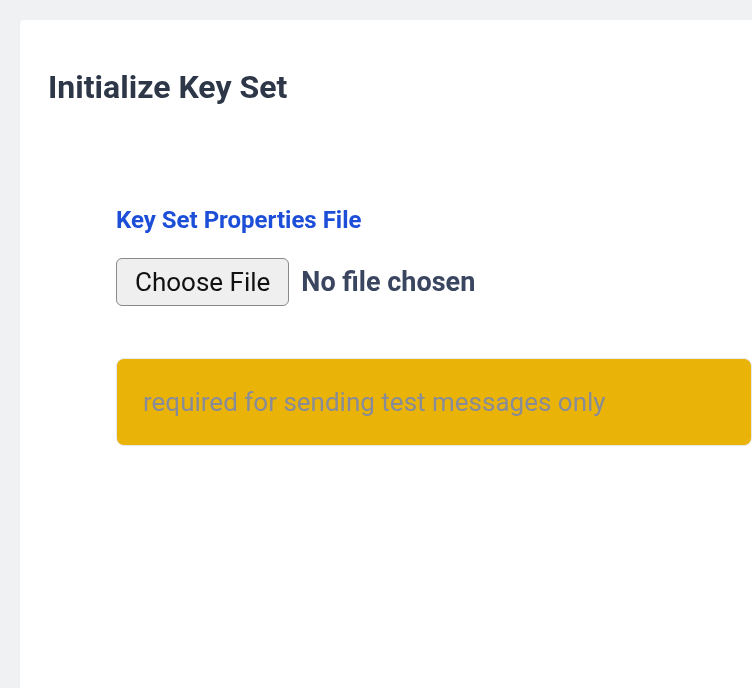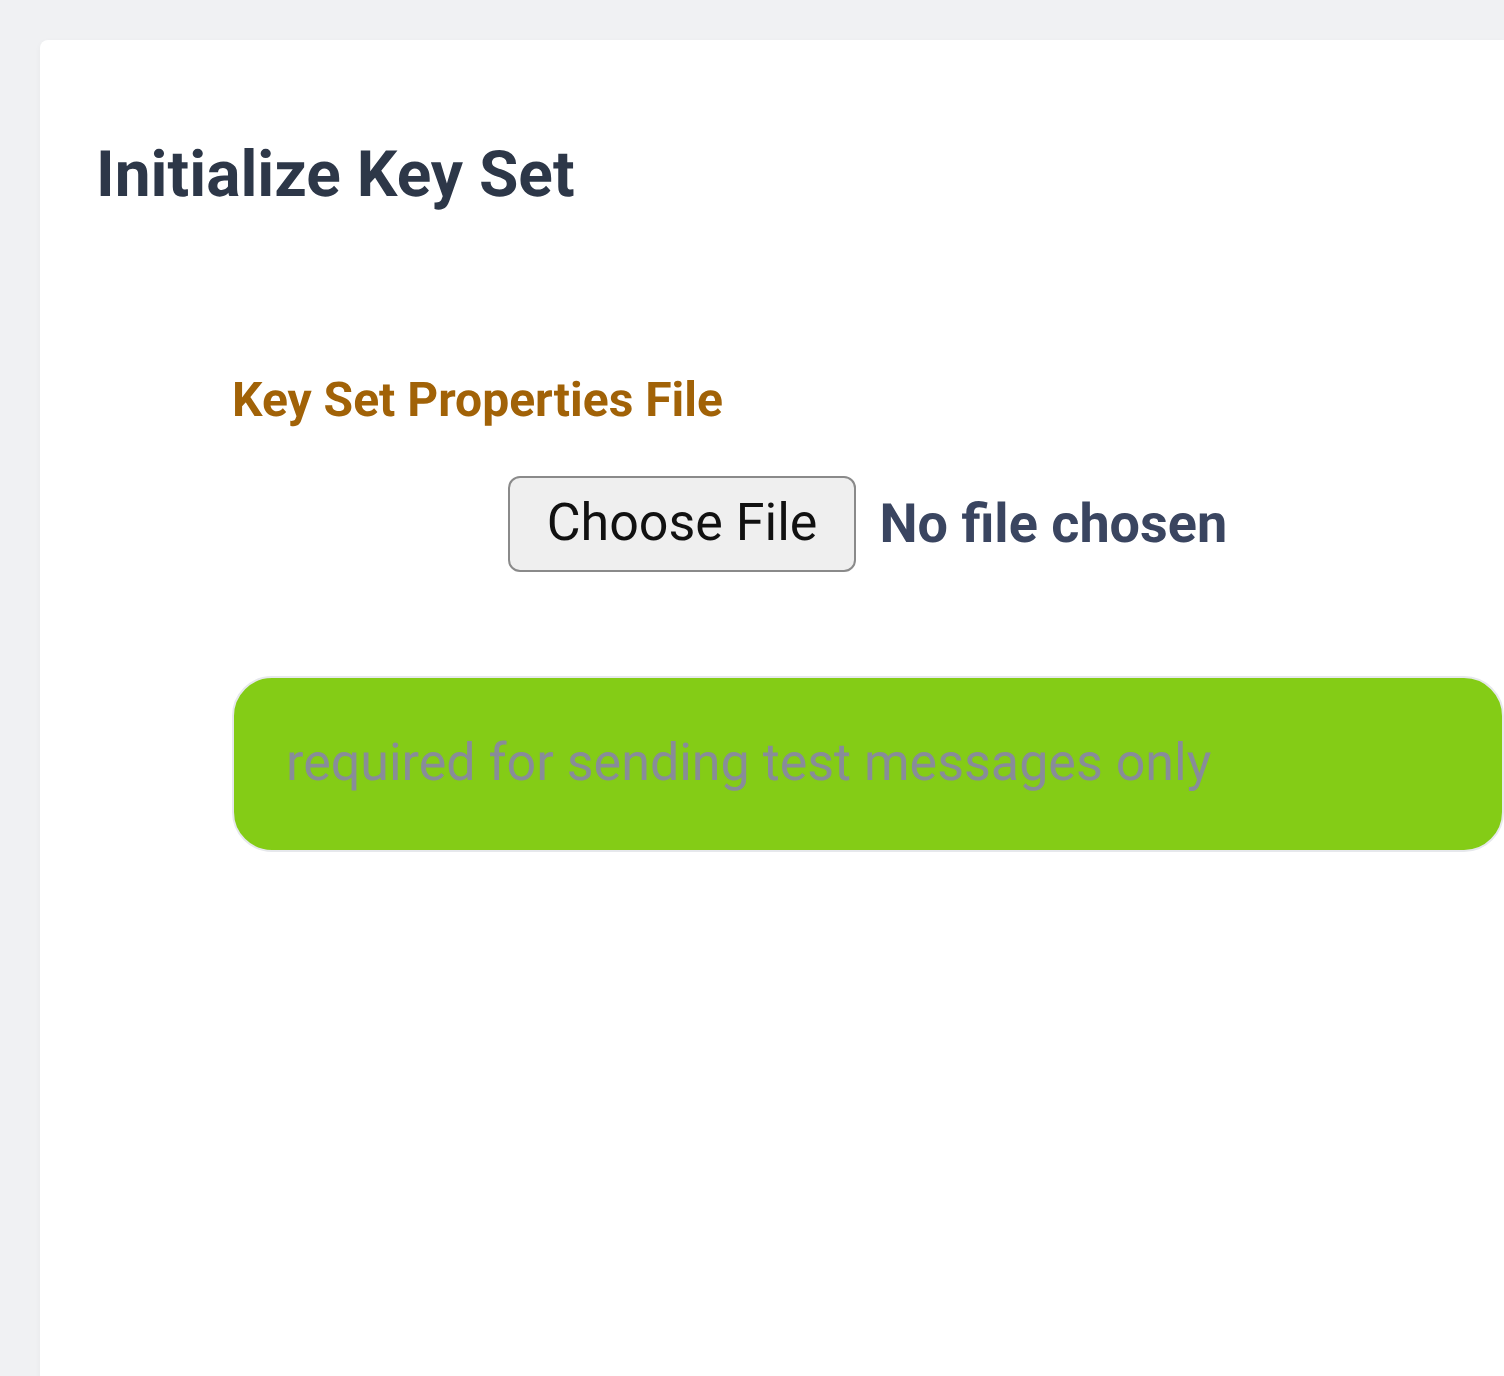"Initialize Key Set" .page-title { margin-bottom: 80px -> 100px }
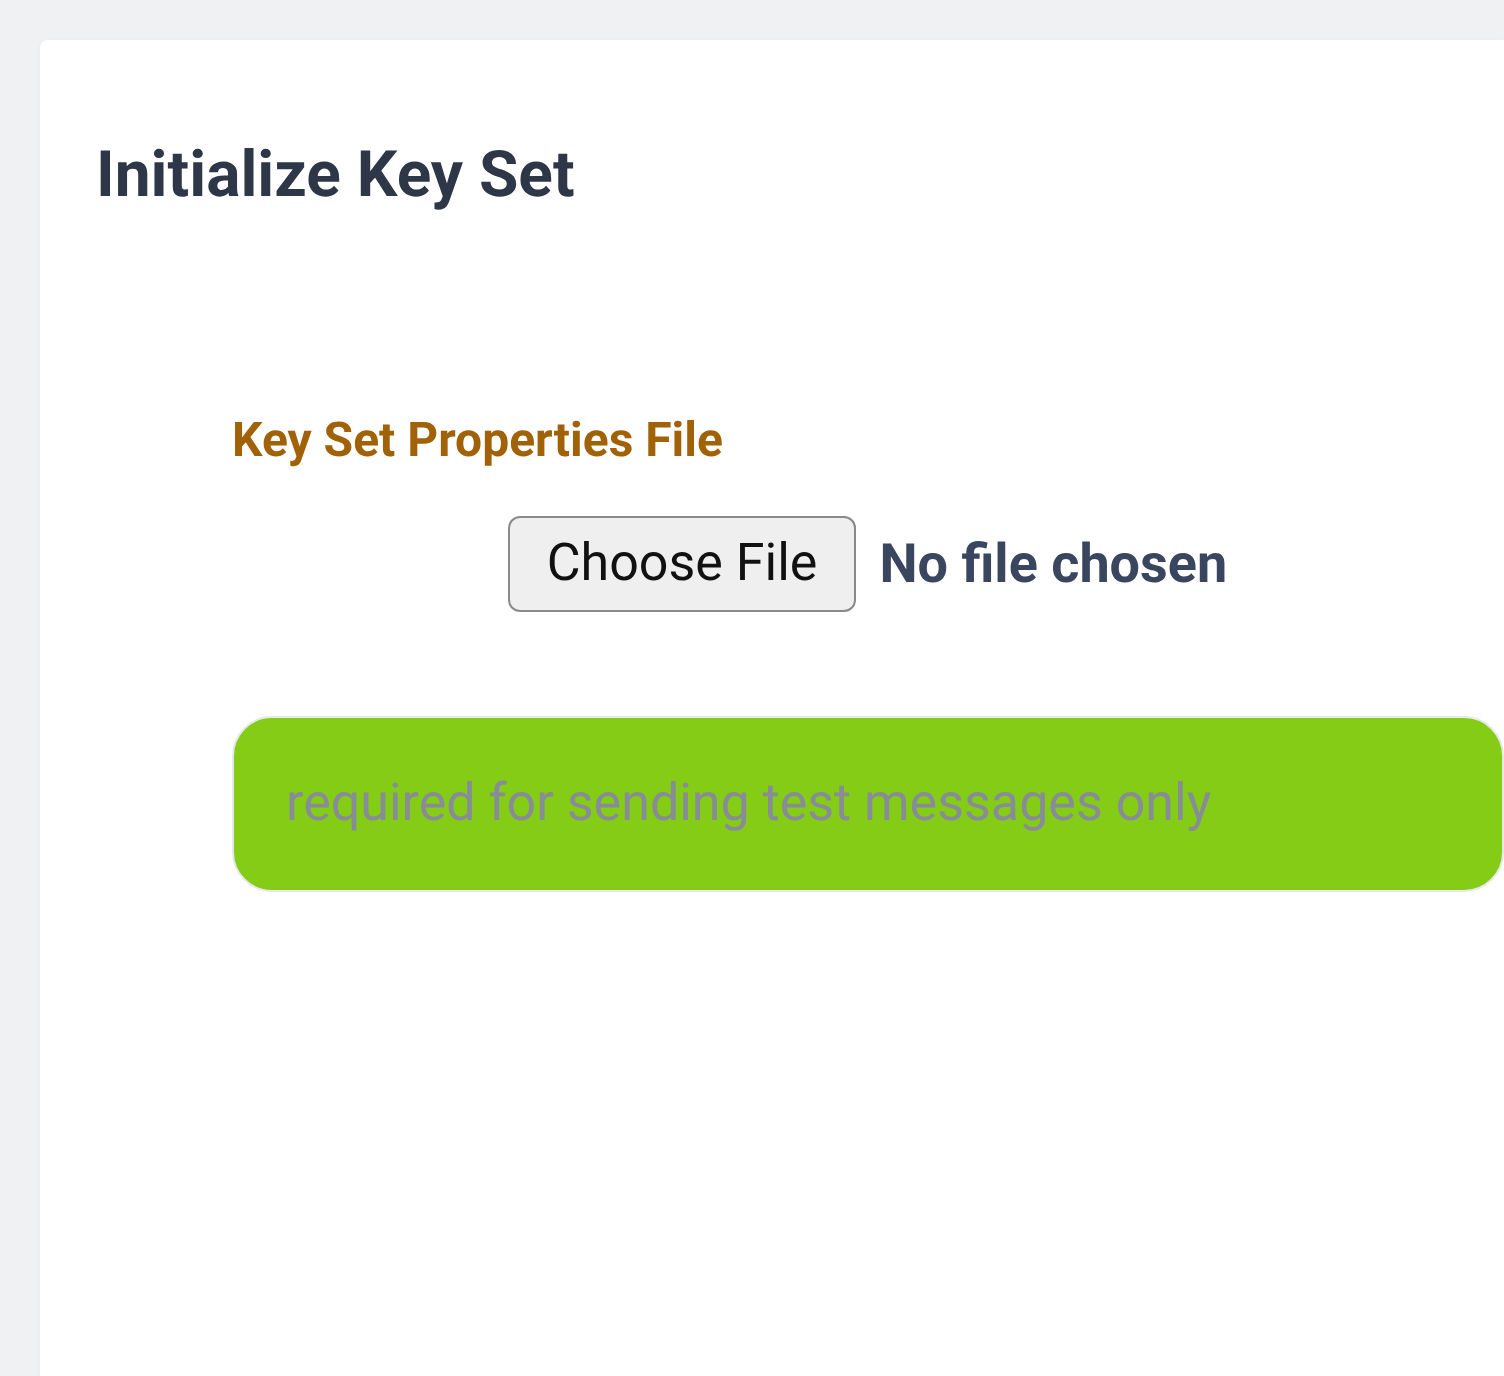"Key Set Properties File" .field-label { color: #a16207 -> #1d4ed8 }
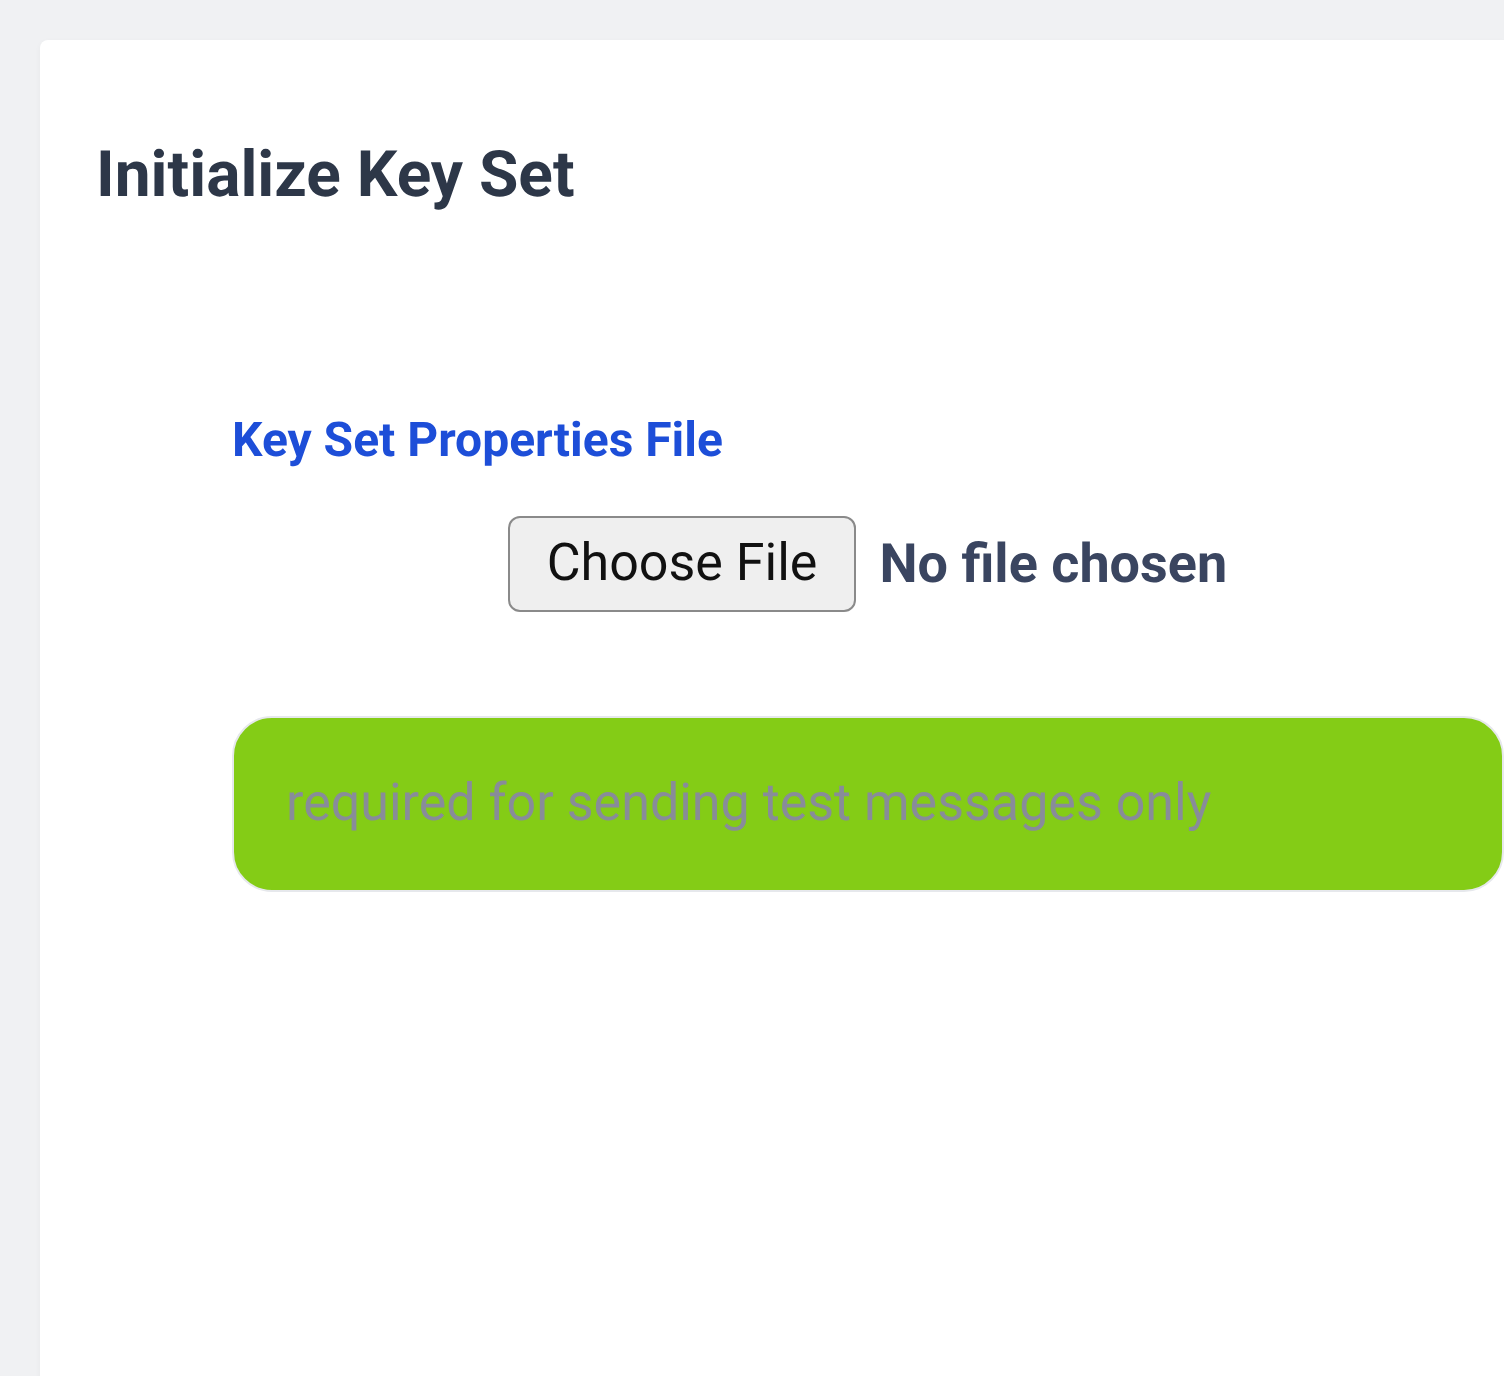"Choose File" .file-row { justify-content: center -> none }
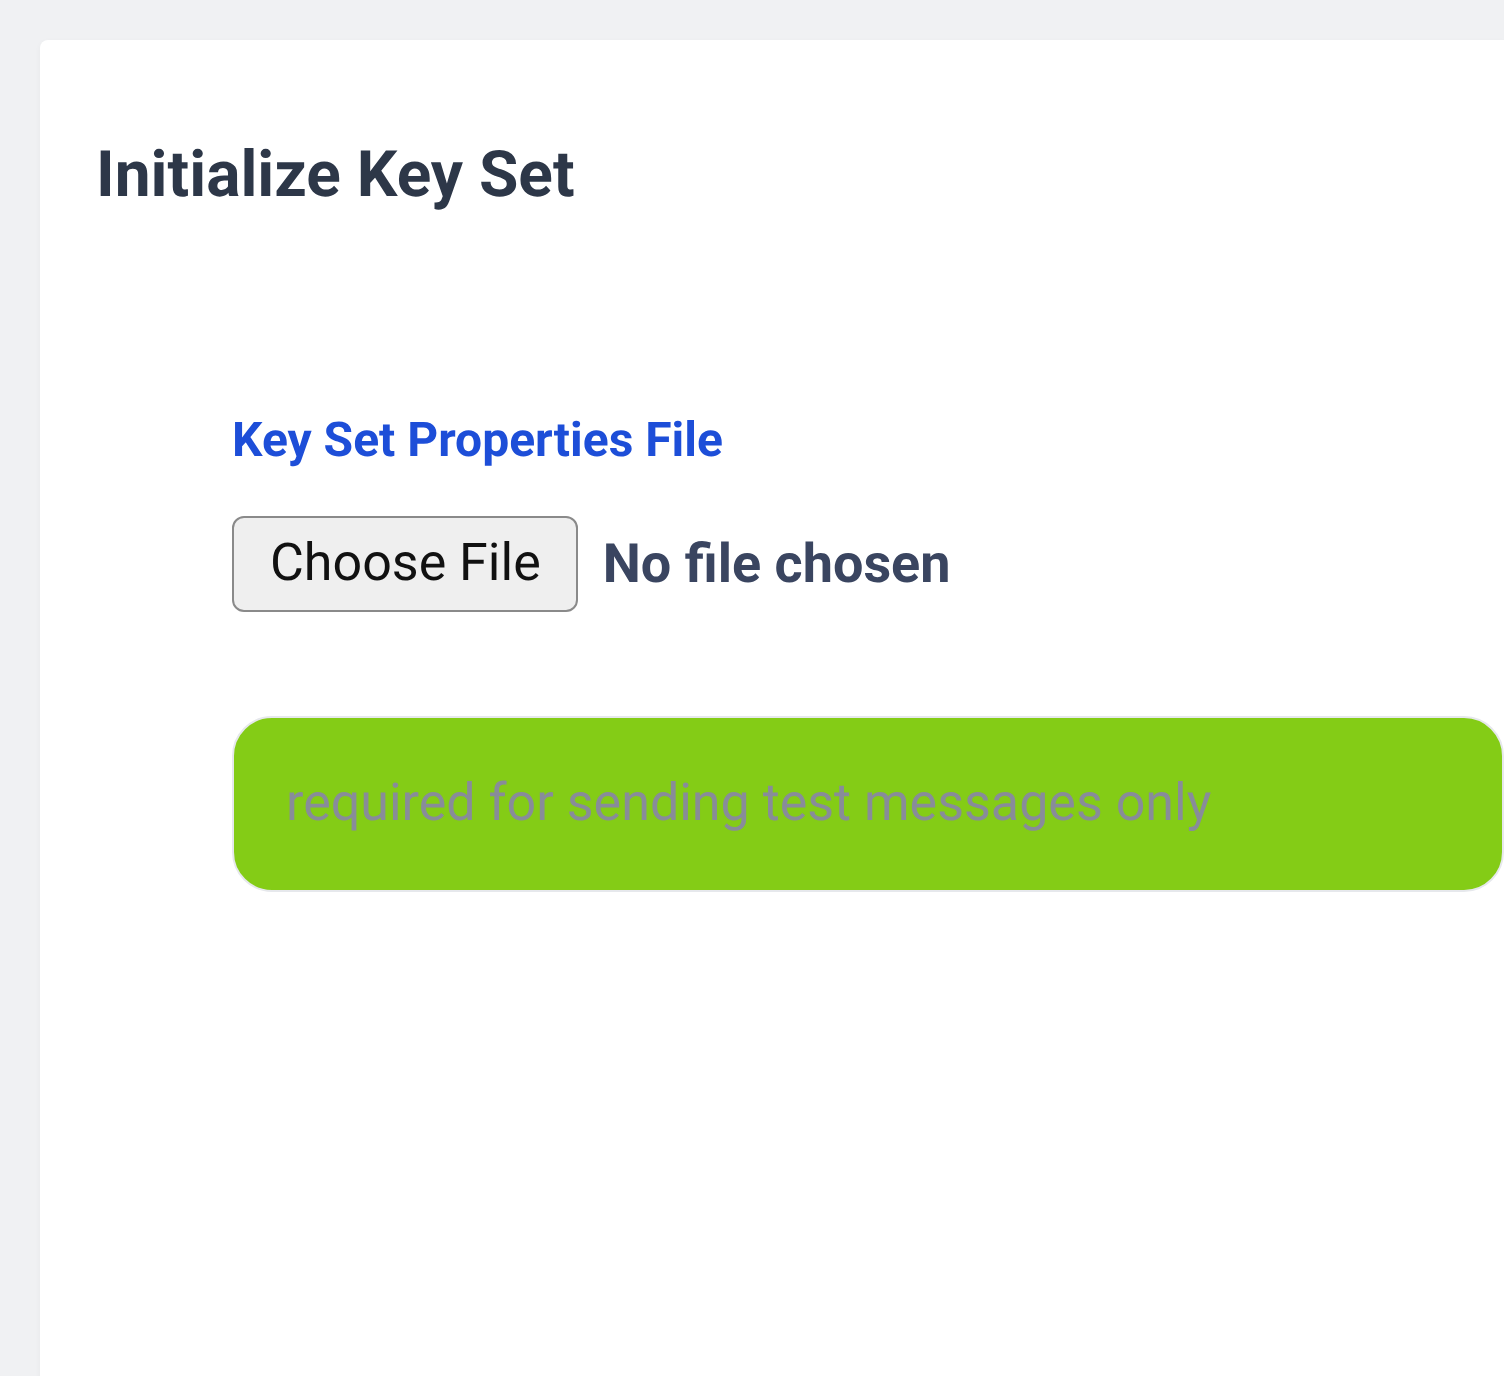"required for sending test messages" .text-input { background: #84cc16 -> #eab308; border-radius: 20px -> 8px }
